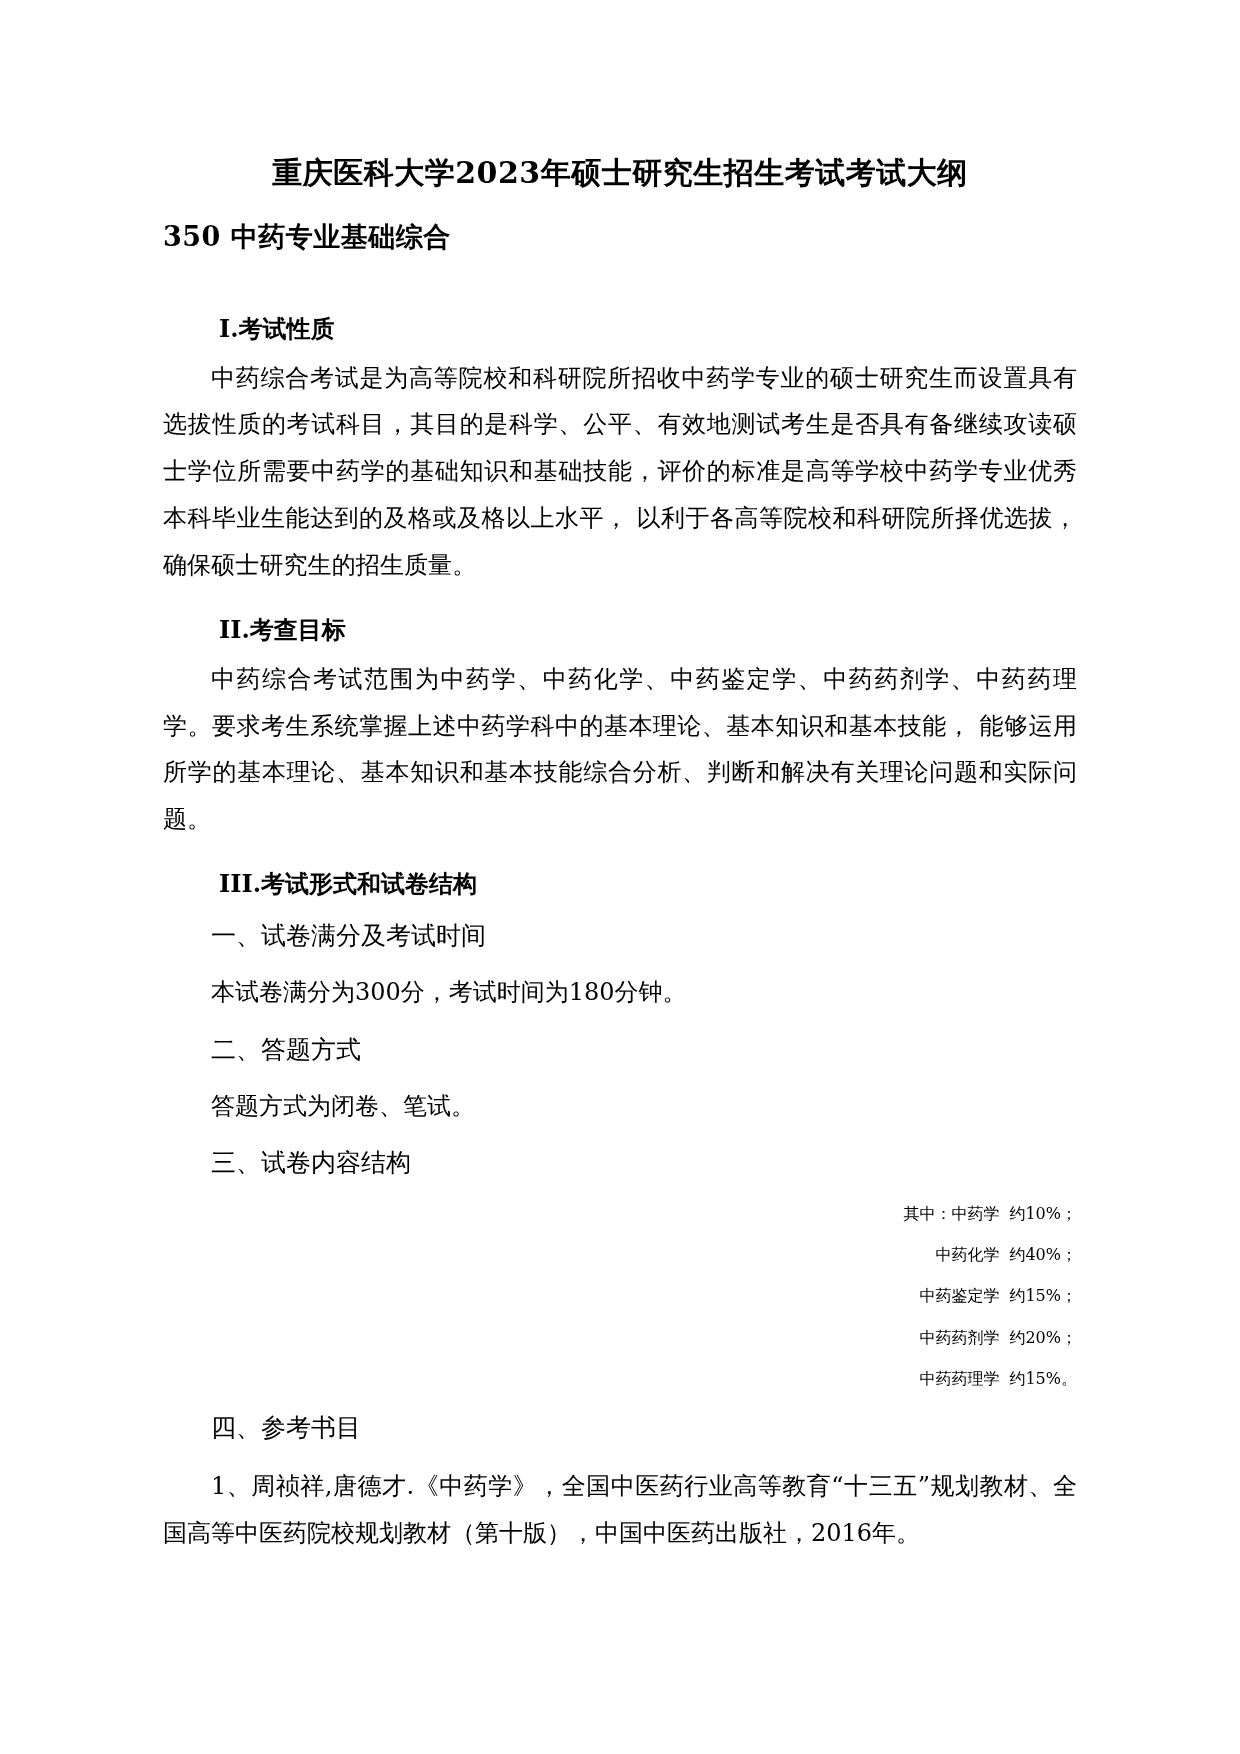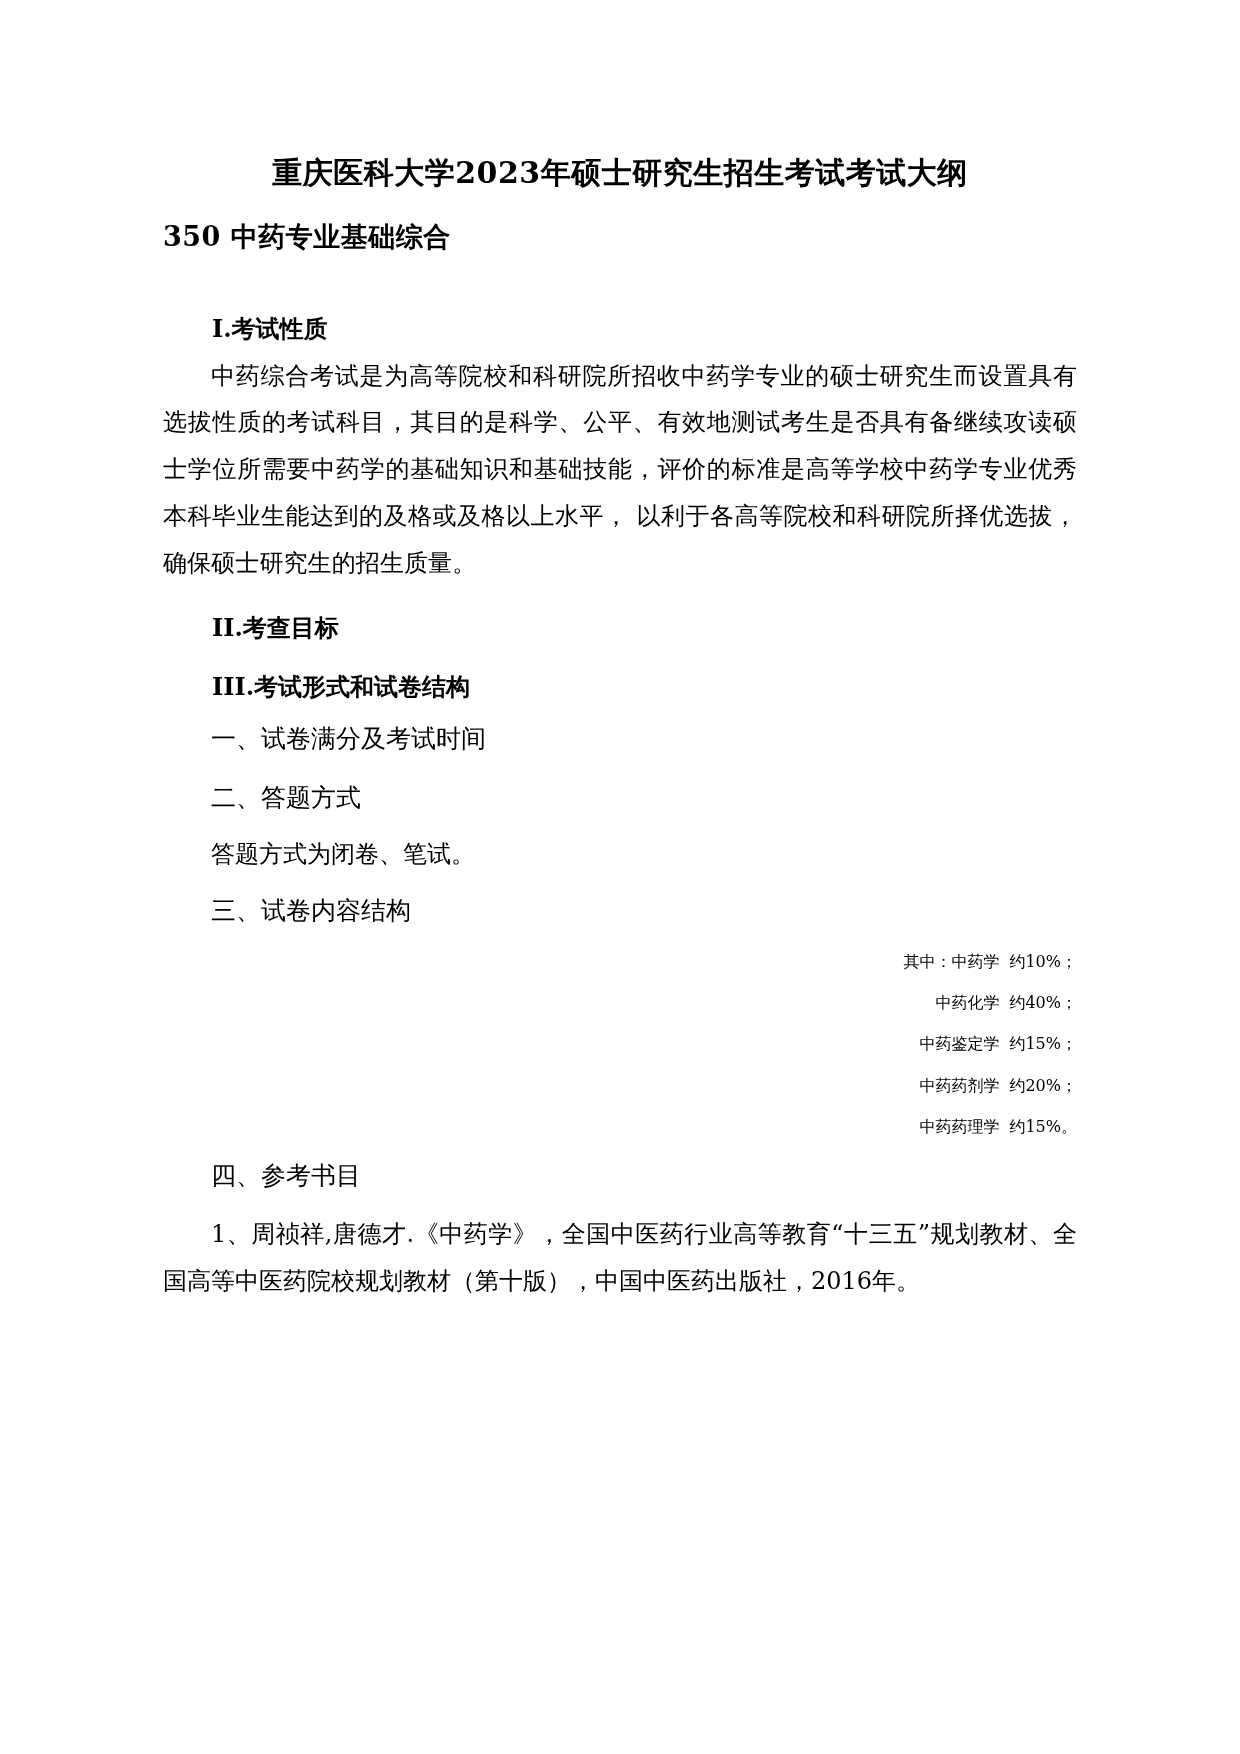"I.考试性质" .section-heading { margin: 1px -> 8px }
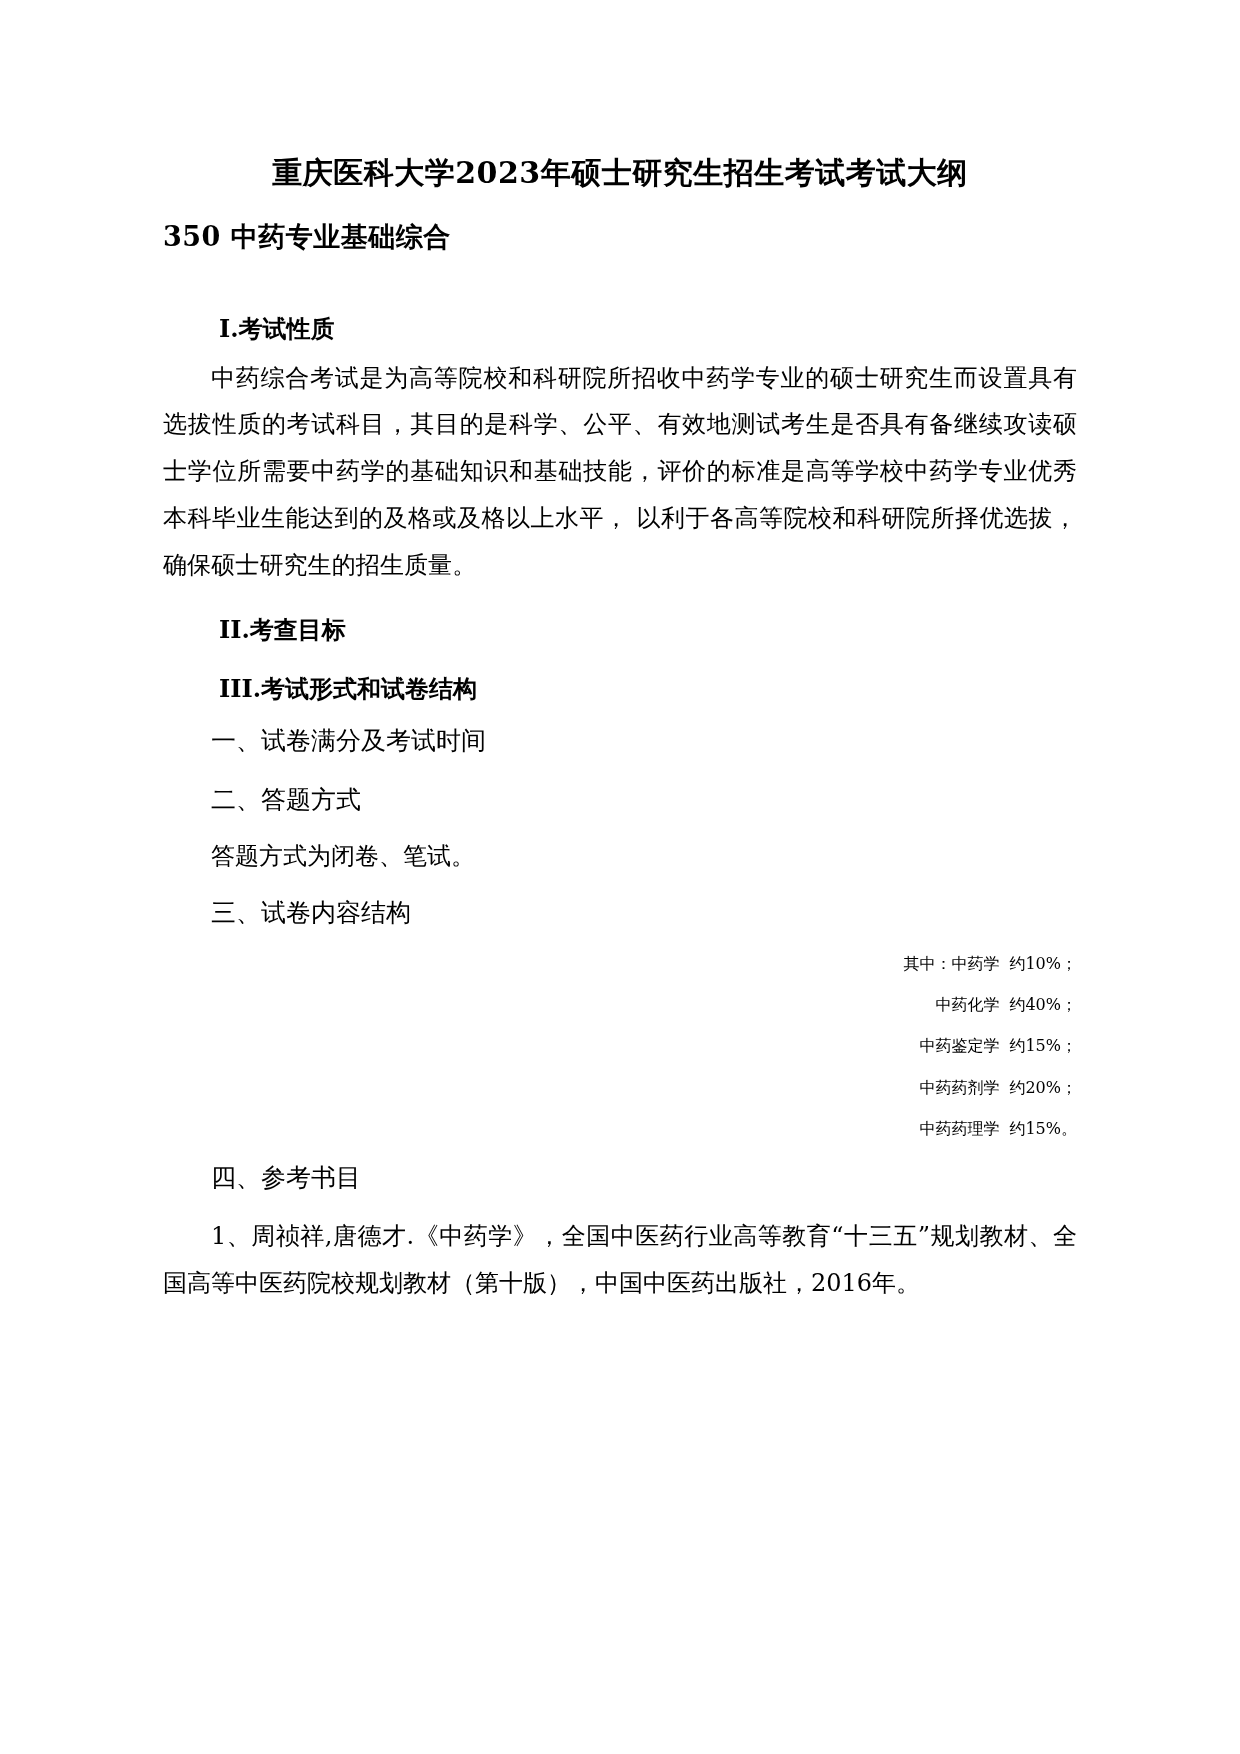"中药综合考试范围为中药学、中药化学、中药鉴定学、中药药剂学、中药药理学。要求考生" p.para { html: none -> <p>中药综合考试范围为中药学、中药化学、中药鉴定学、中药药剂学、中药药理学。要求考生系统掌握上述中药学科中的基本理论、基本知识和基本技能， 能够运用所学的基本理论、基本知识和基本技能综合分析、判断和解决有关理论问题和实际问题。</p> }
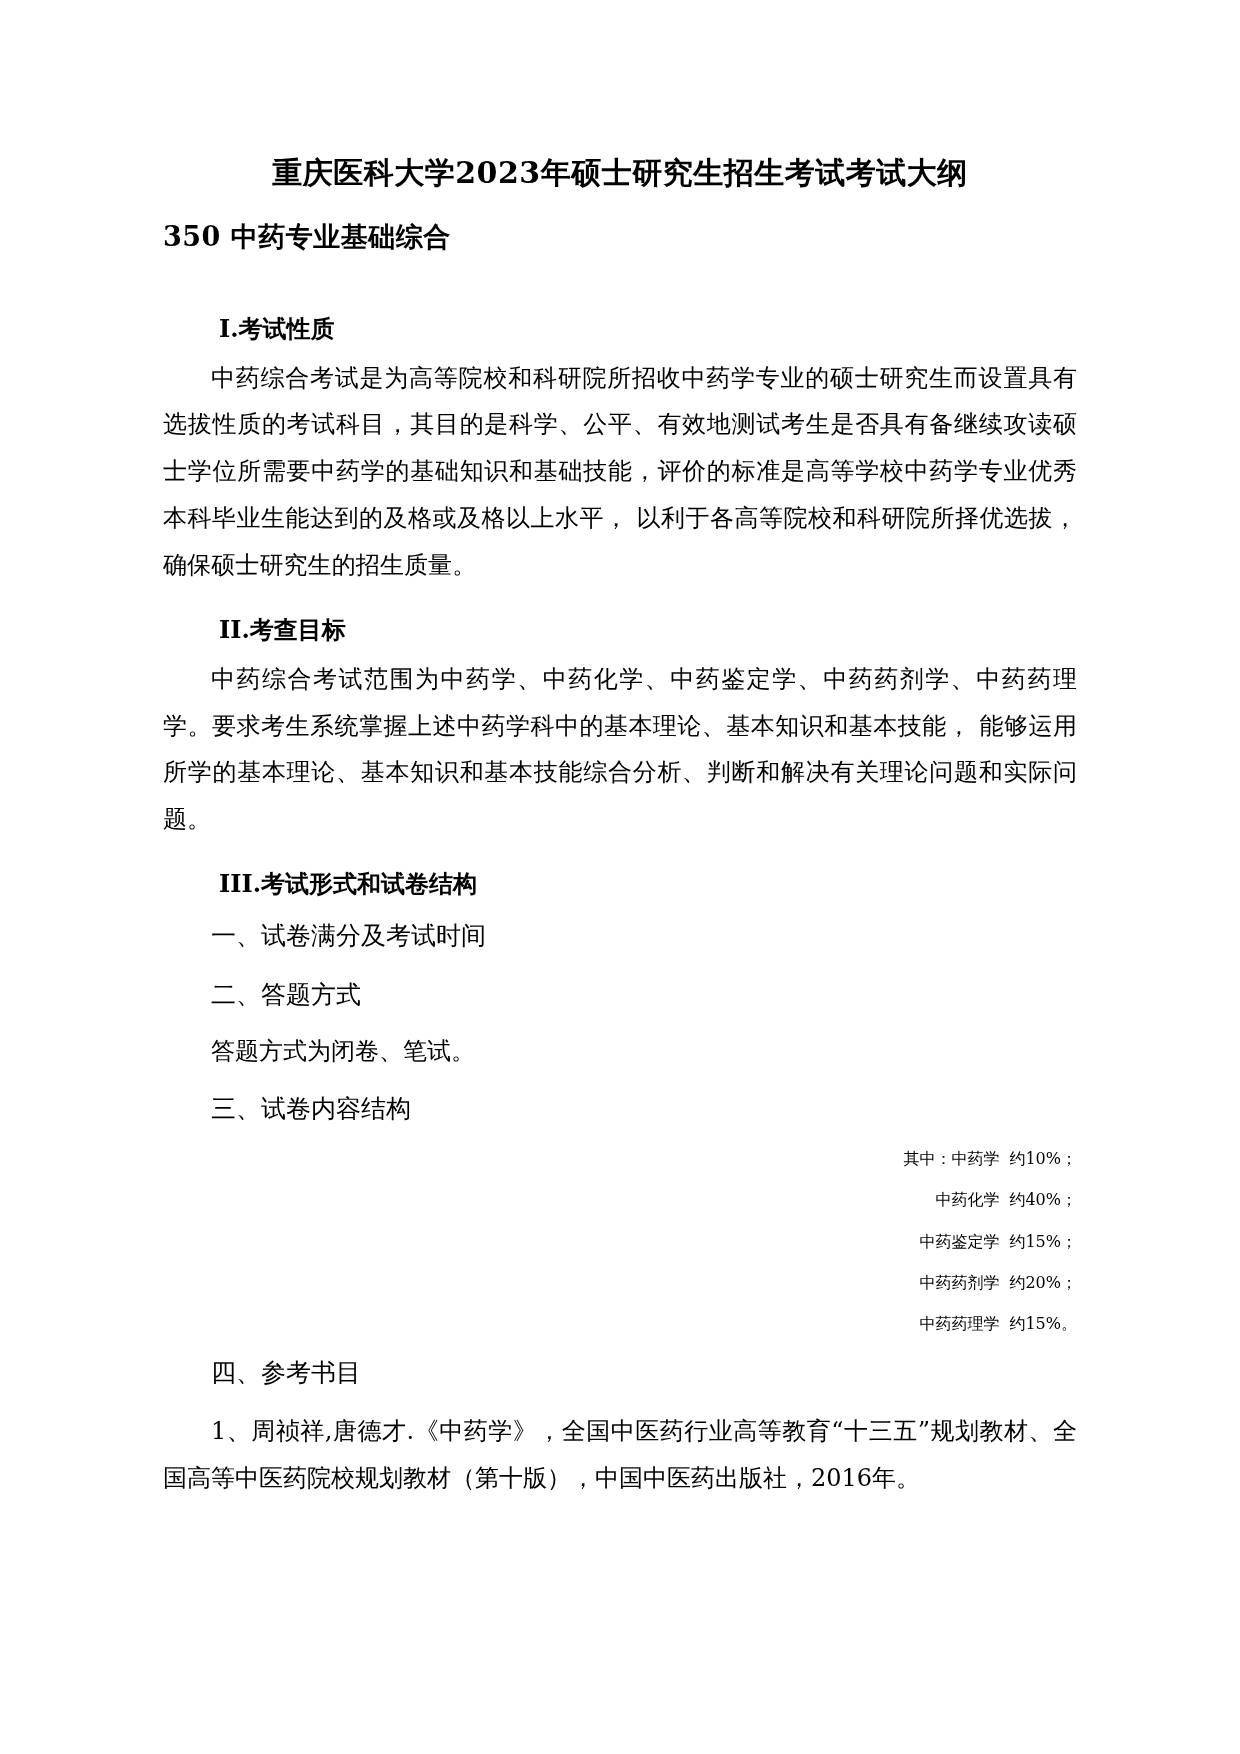"本试卷满分为300分，考试时间为180分钟。" p.plain-line { html: none -> <p>本试卷满分为300分，考试时间为180分钟。</p> }
